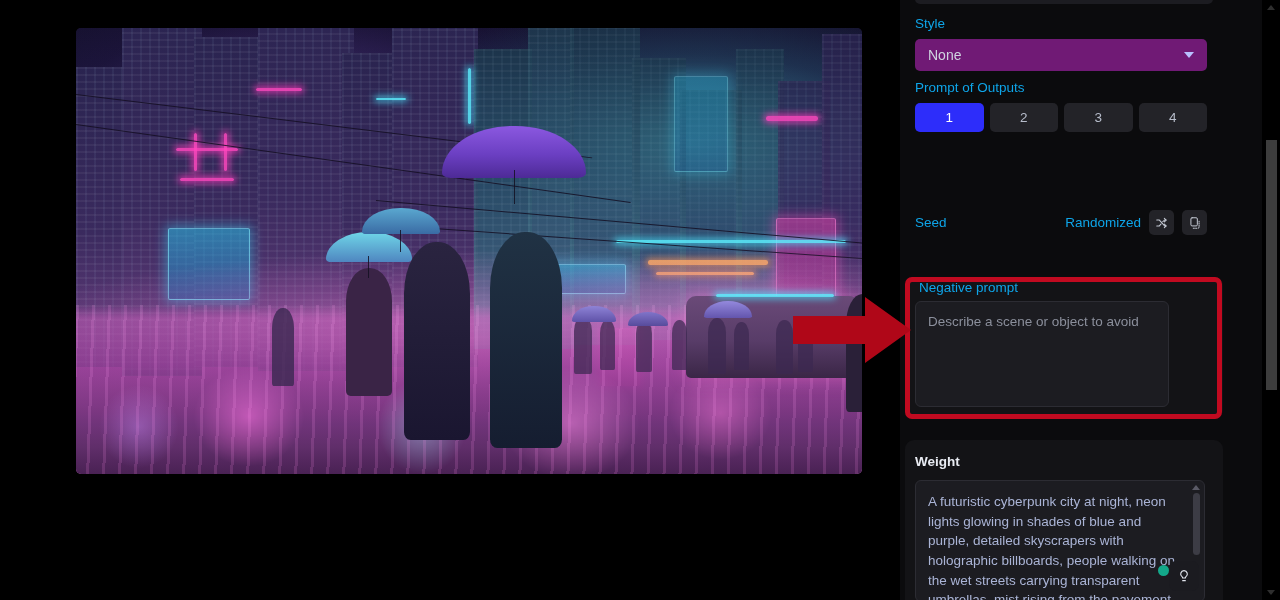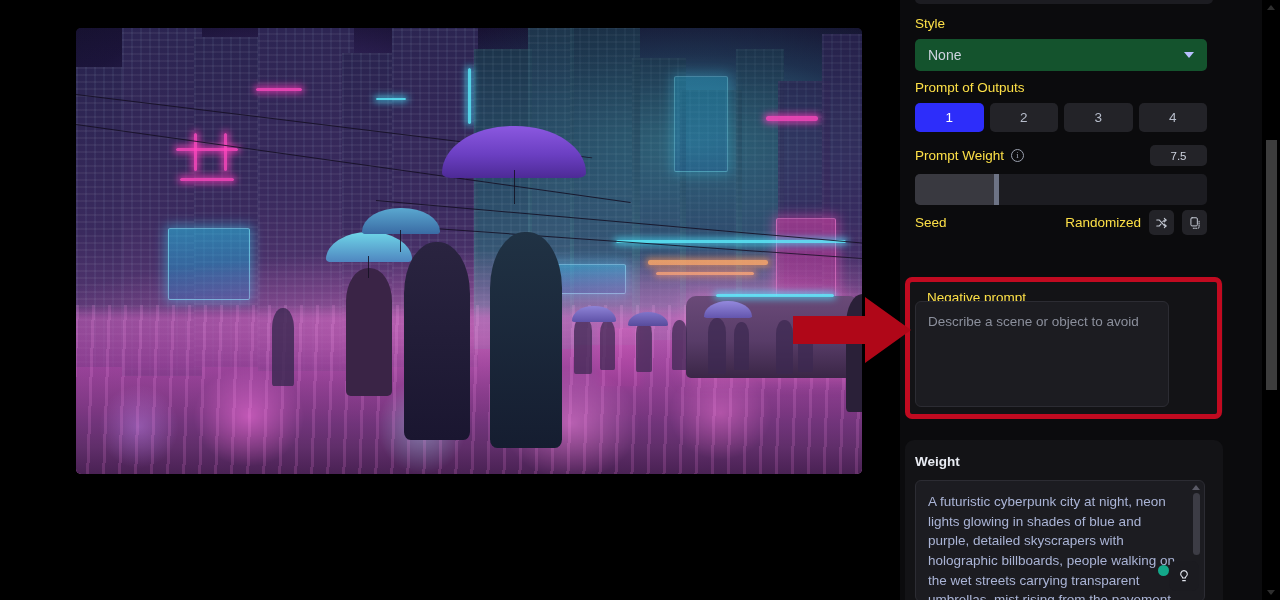"Style" .label { color: #fde047 -> #0ea5e9 }
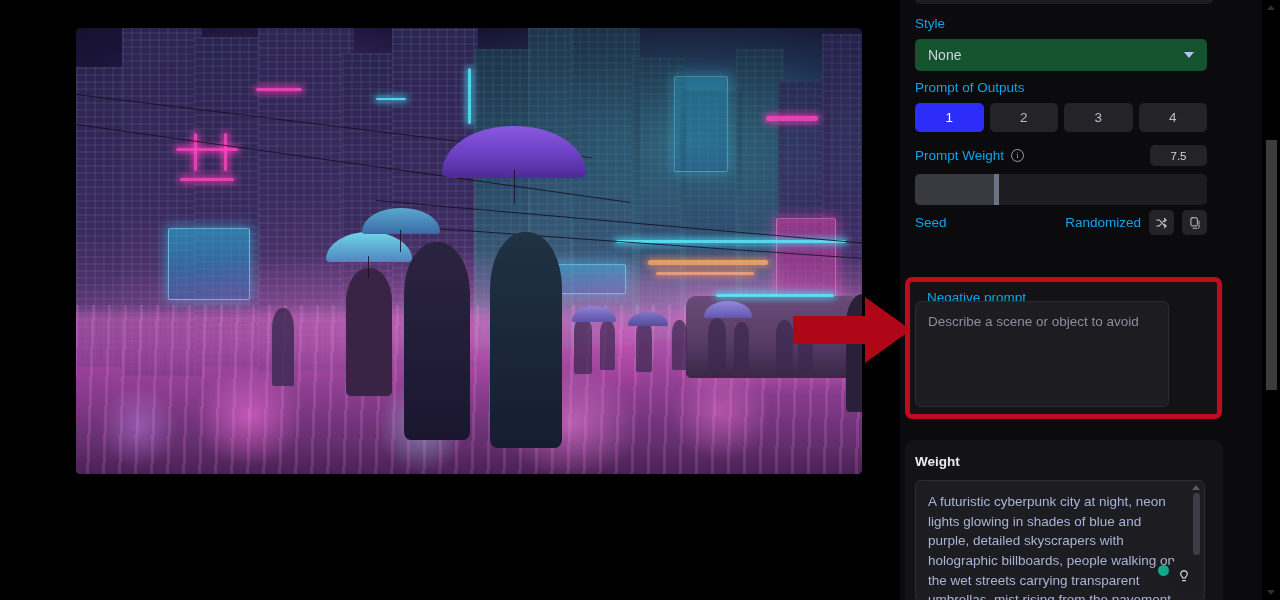"None" .field { background: #14532d -> #701a75 }
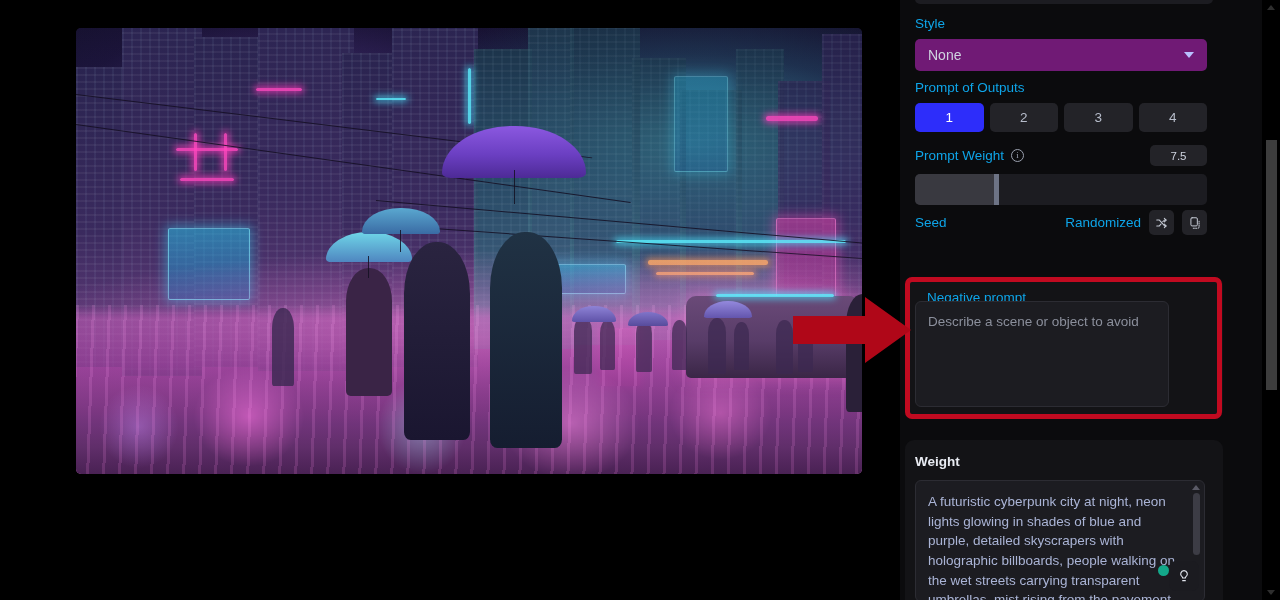"Prompt Weight" div { html: <div> <div> <div> <span>Prompt Weight</span> <span>i</span> </div> <div>7.5</div> </div> <div> <div></div> <div></div> </div> </div> -> none }
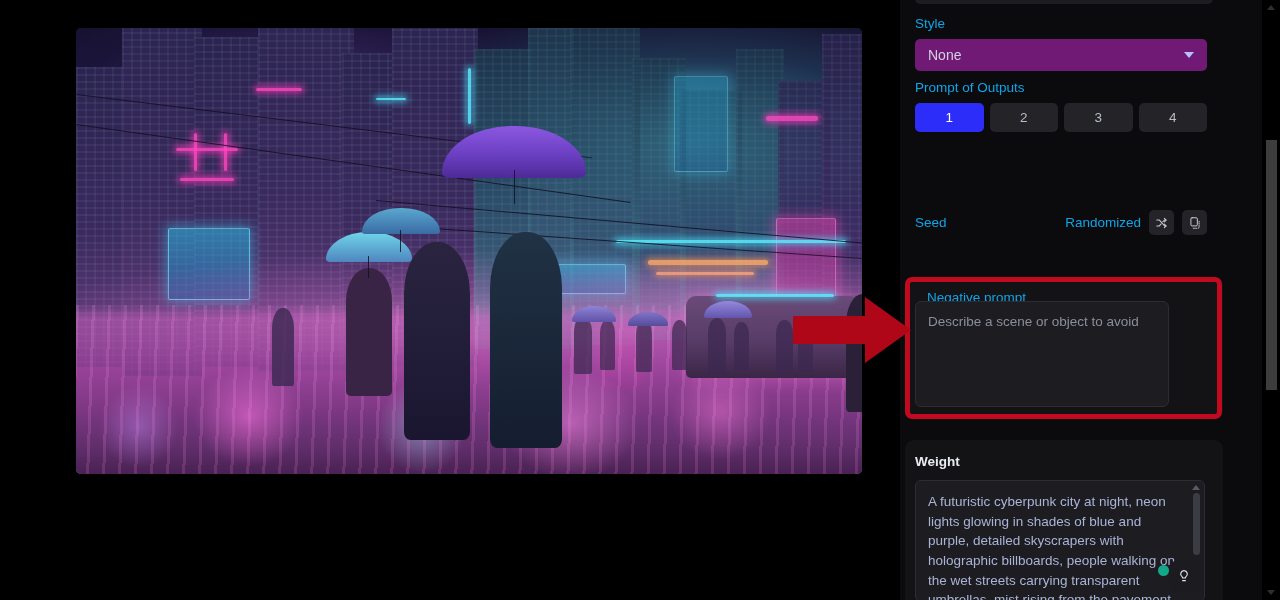"Negative prompt" div.label { left: 22px -> 14px; margin-top: 10px -> none }
